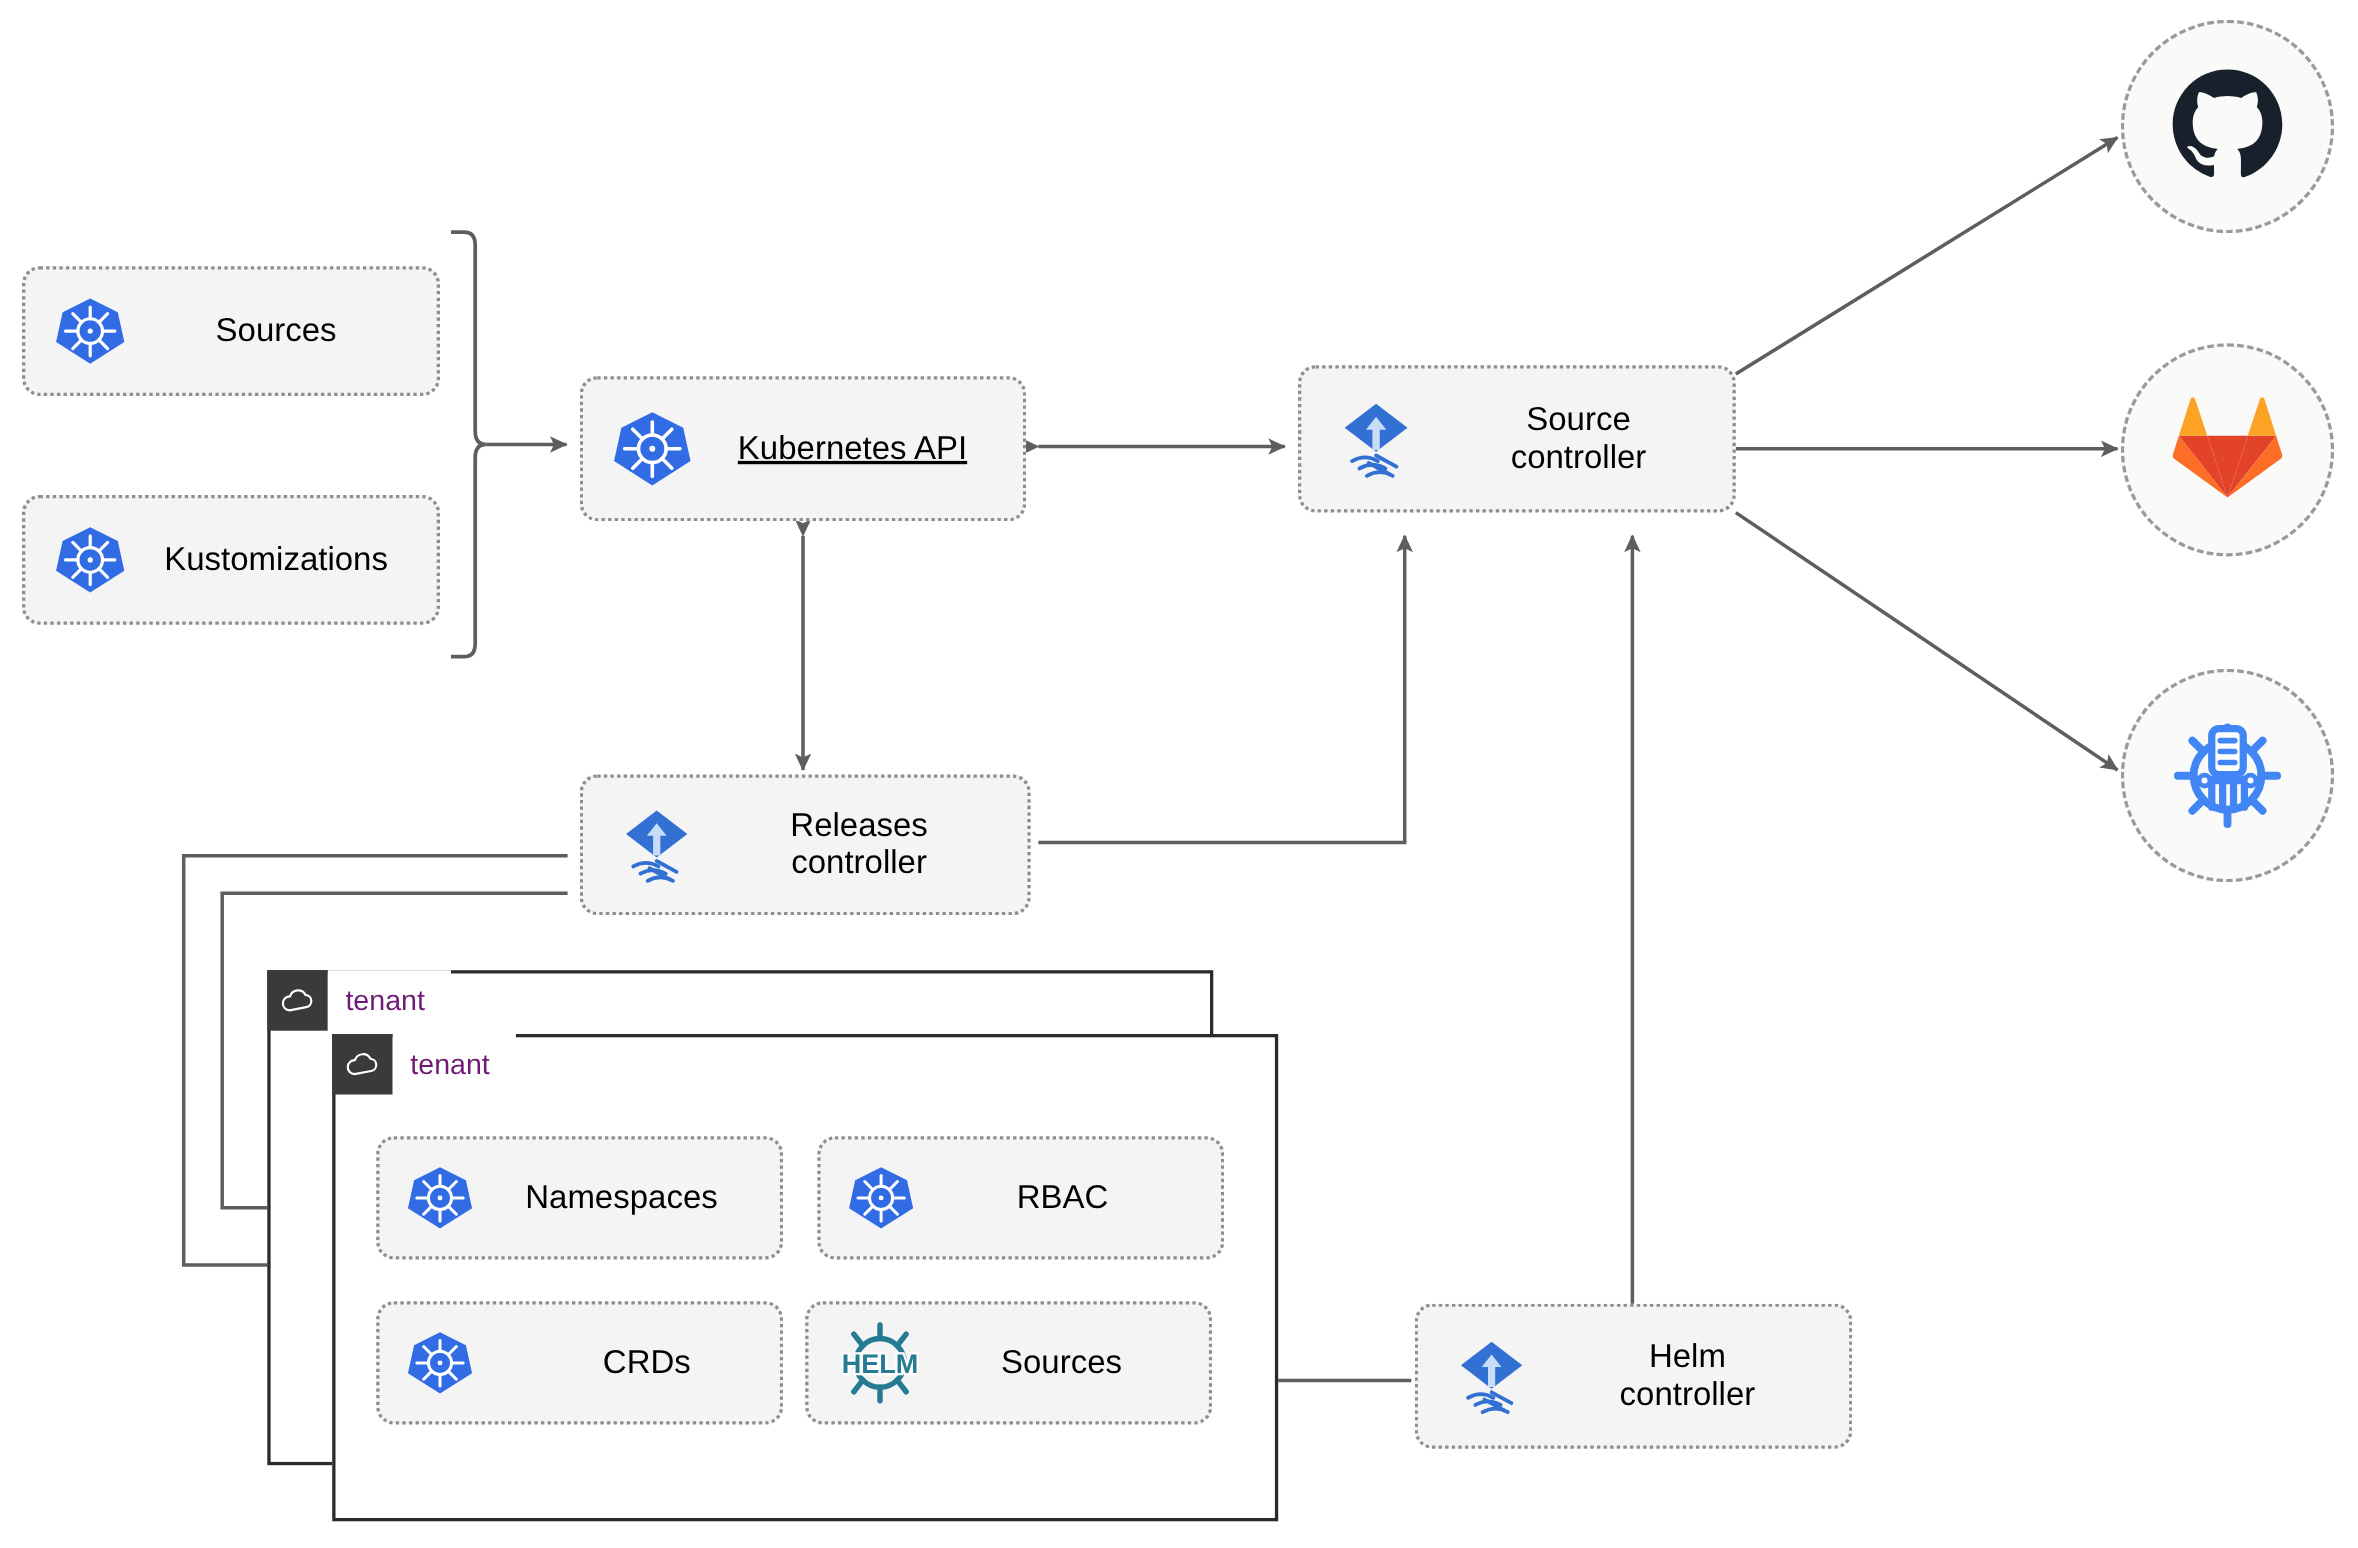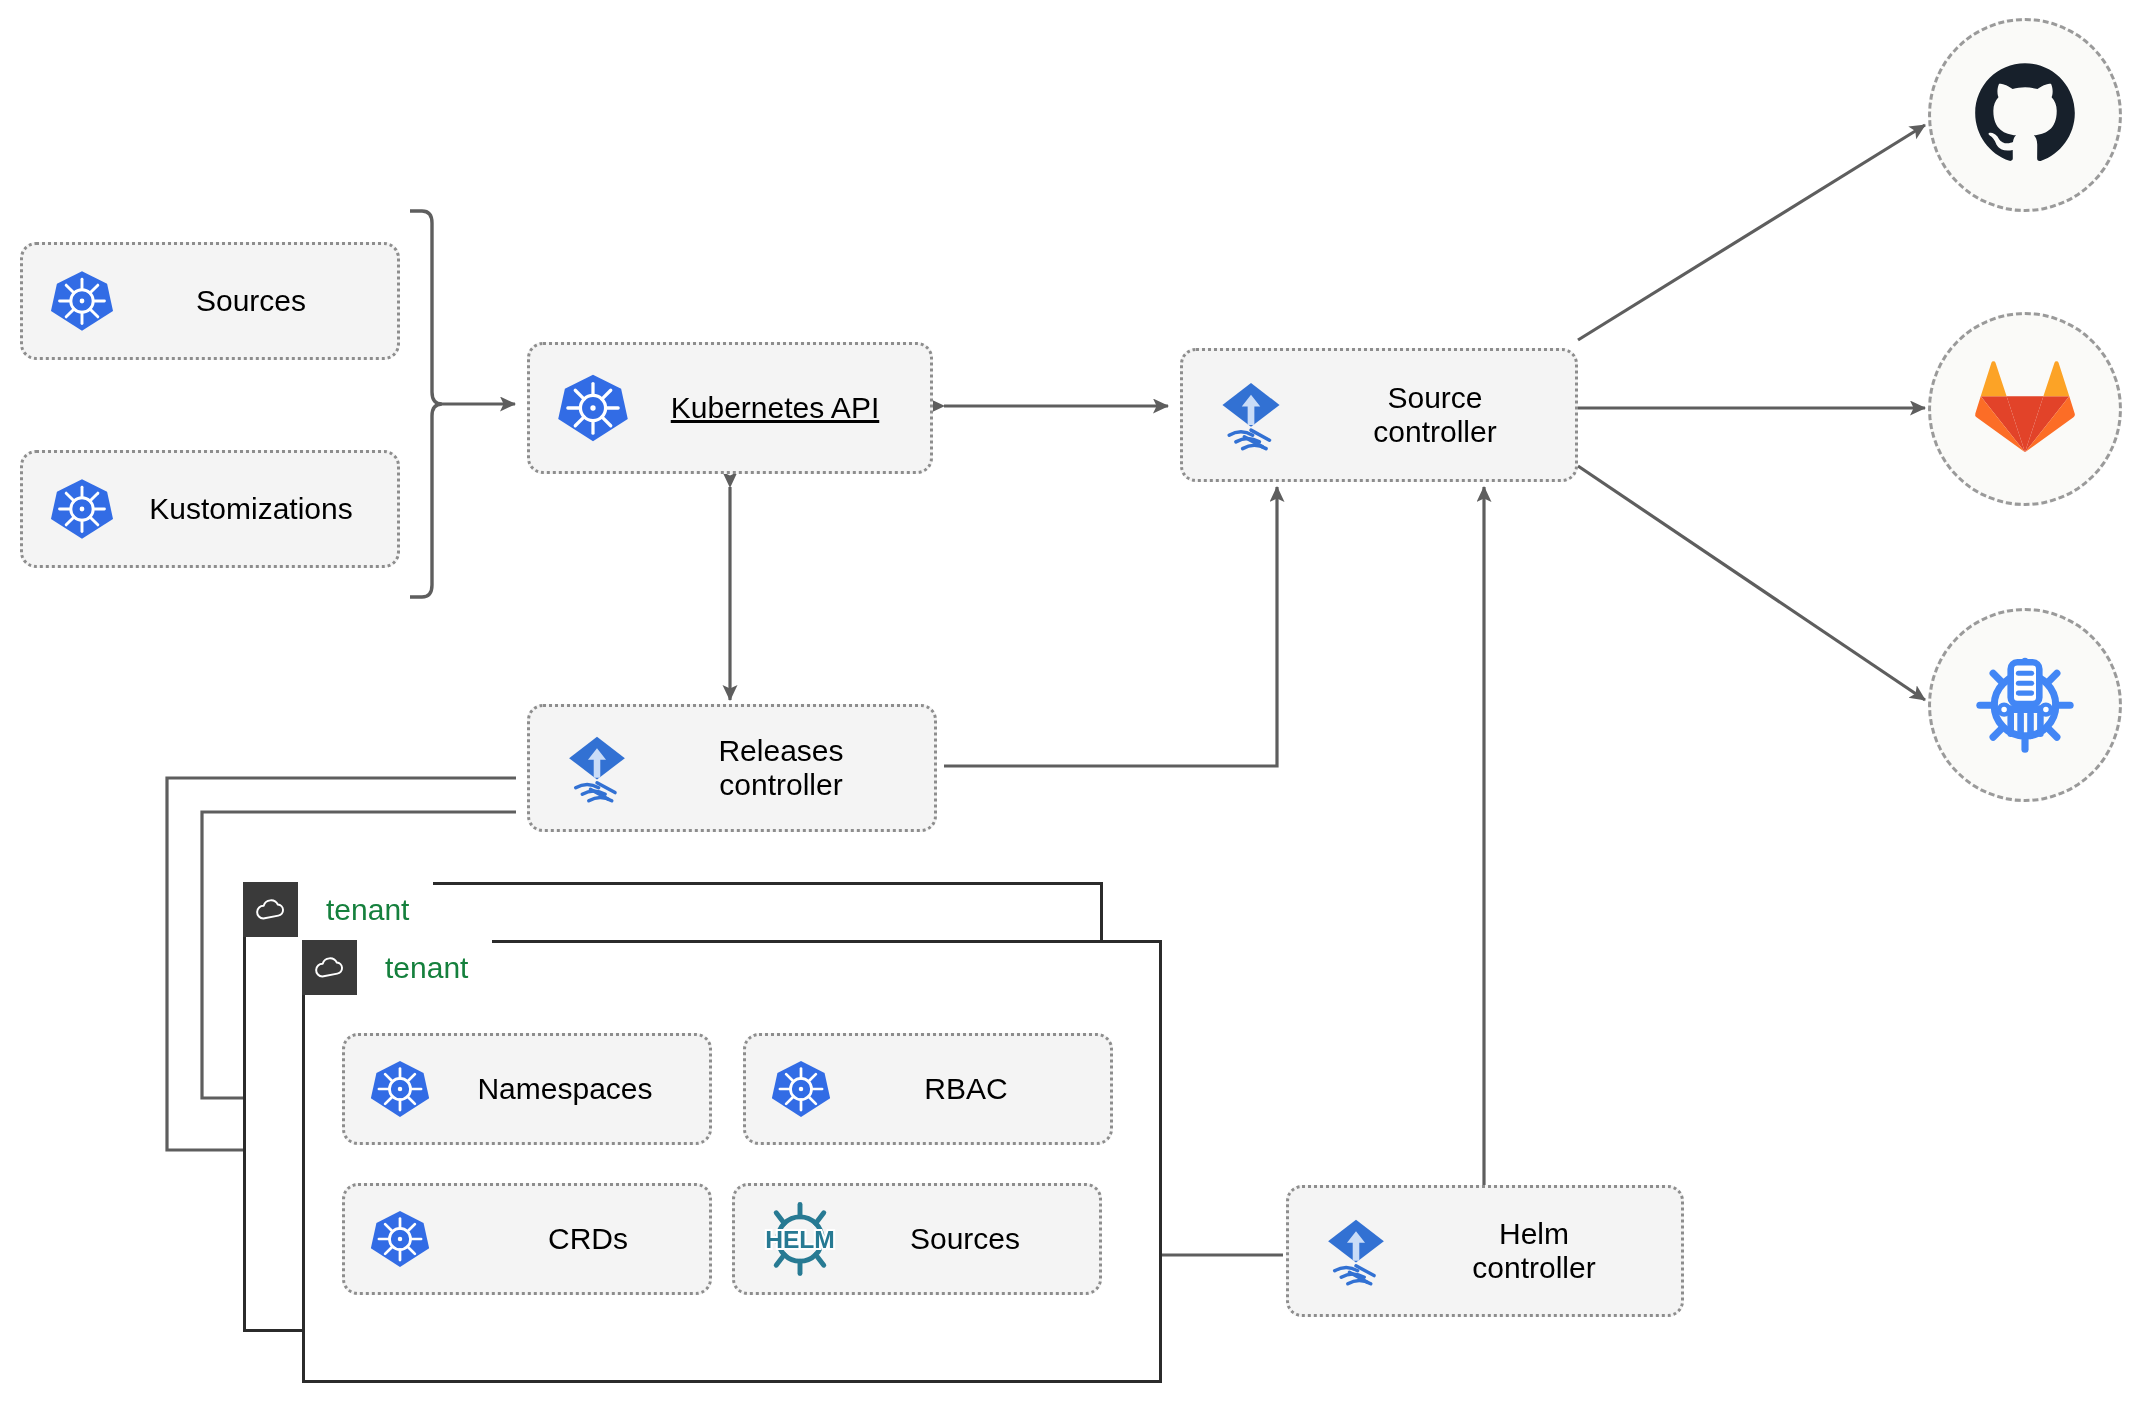"Source" div.node { top: 348px -> 332px }
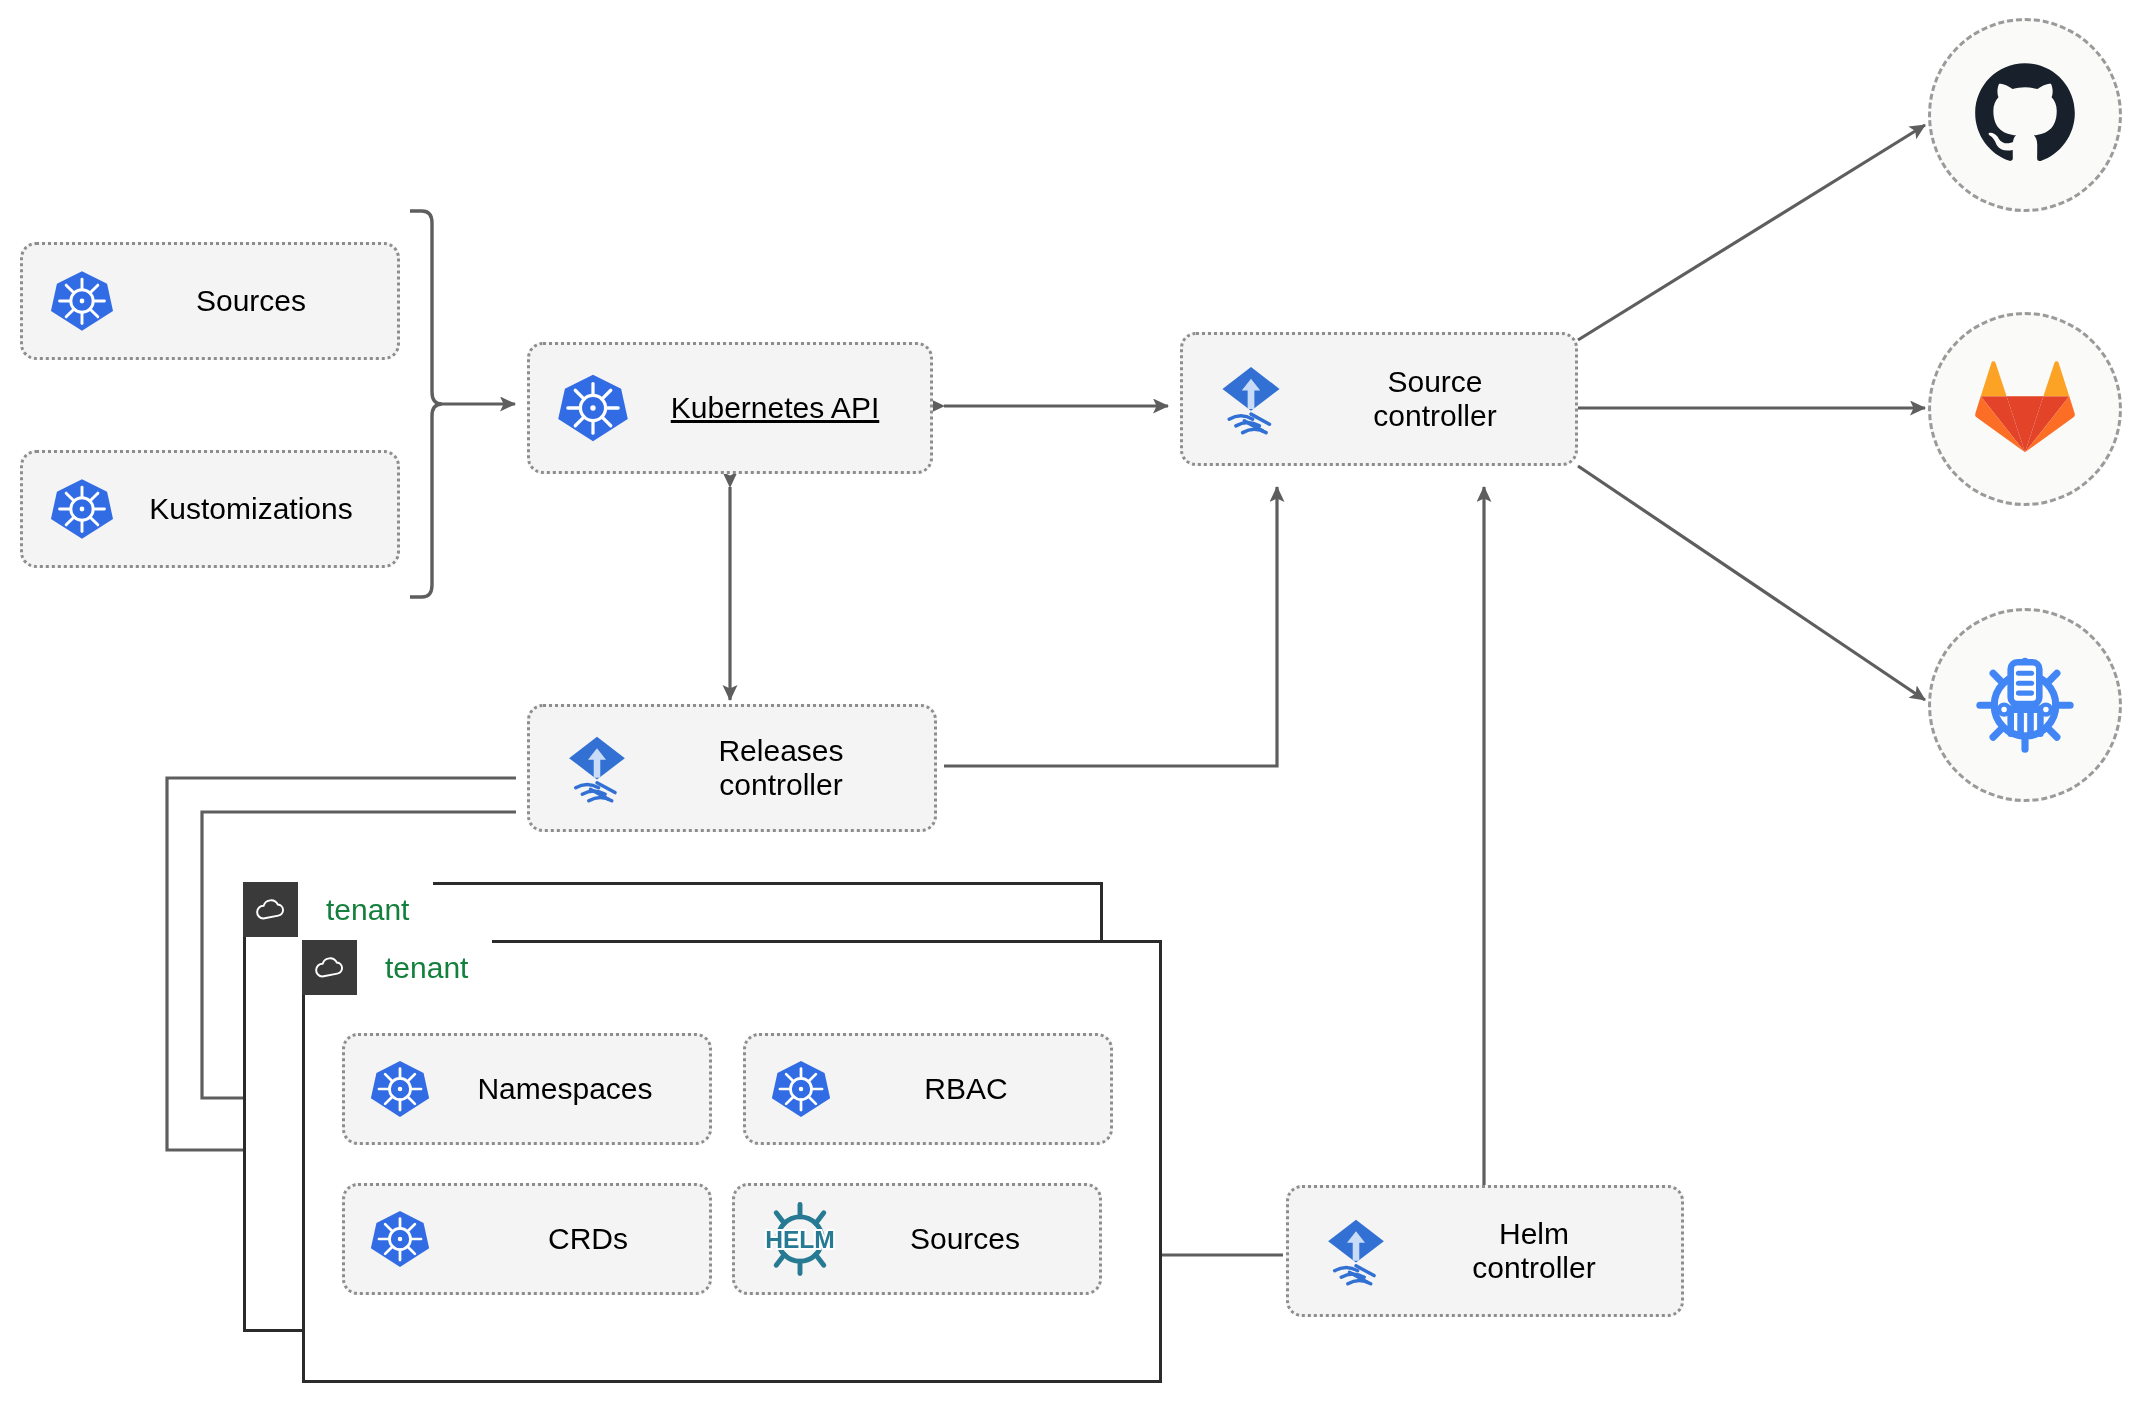"tenant" .tenant .tabname { color: #15803d -> #701a75; font-size: 30px -> 26px; padding-left: 28px -> 16px }
